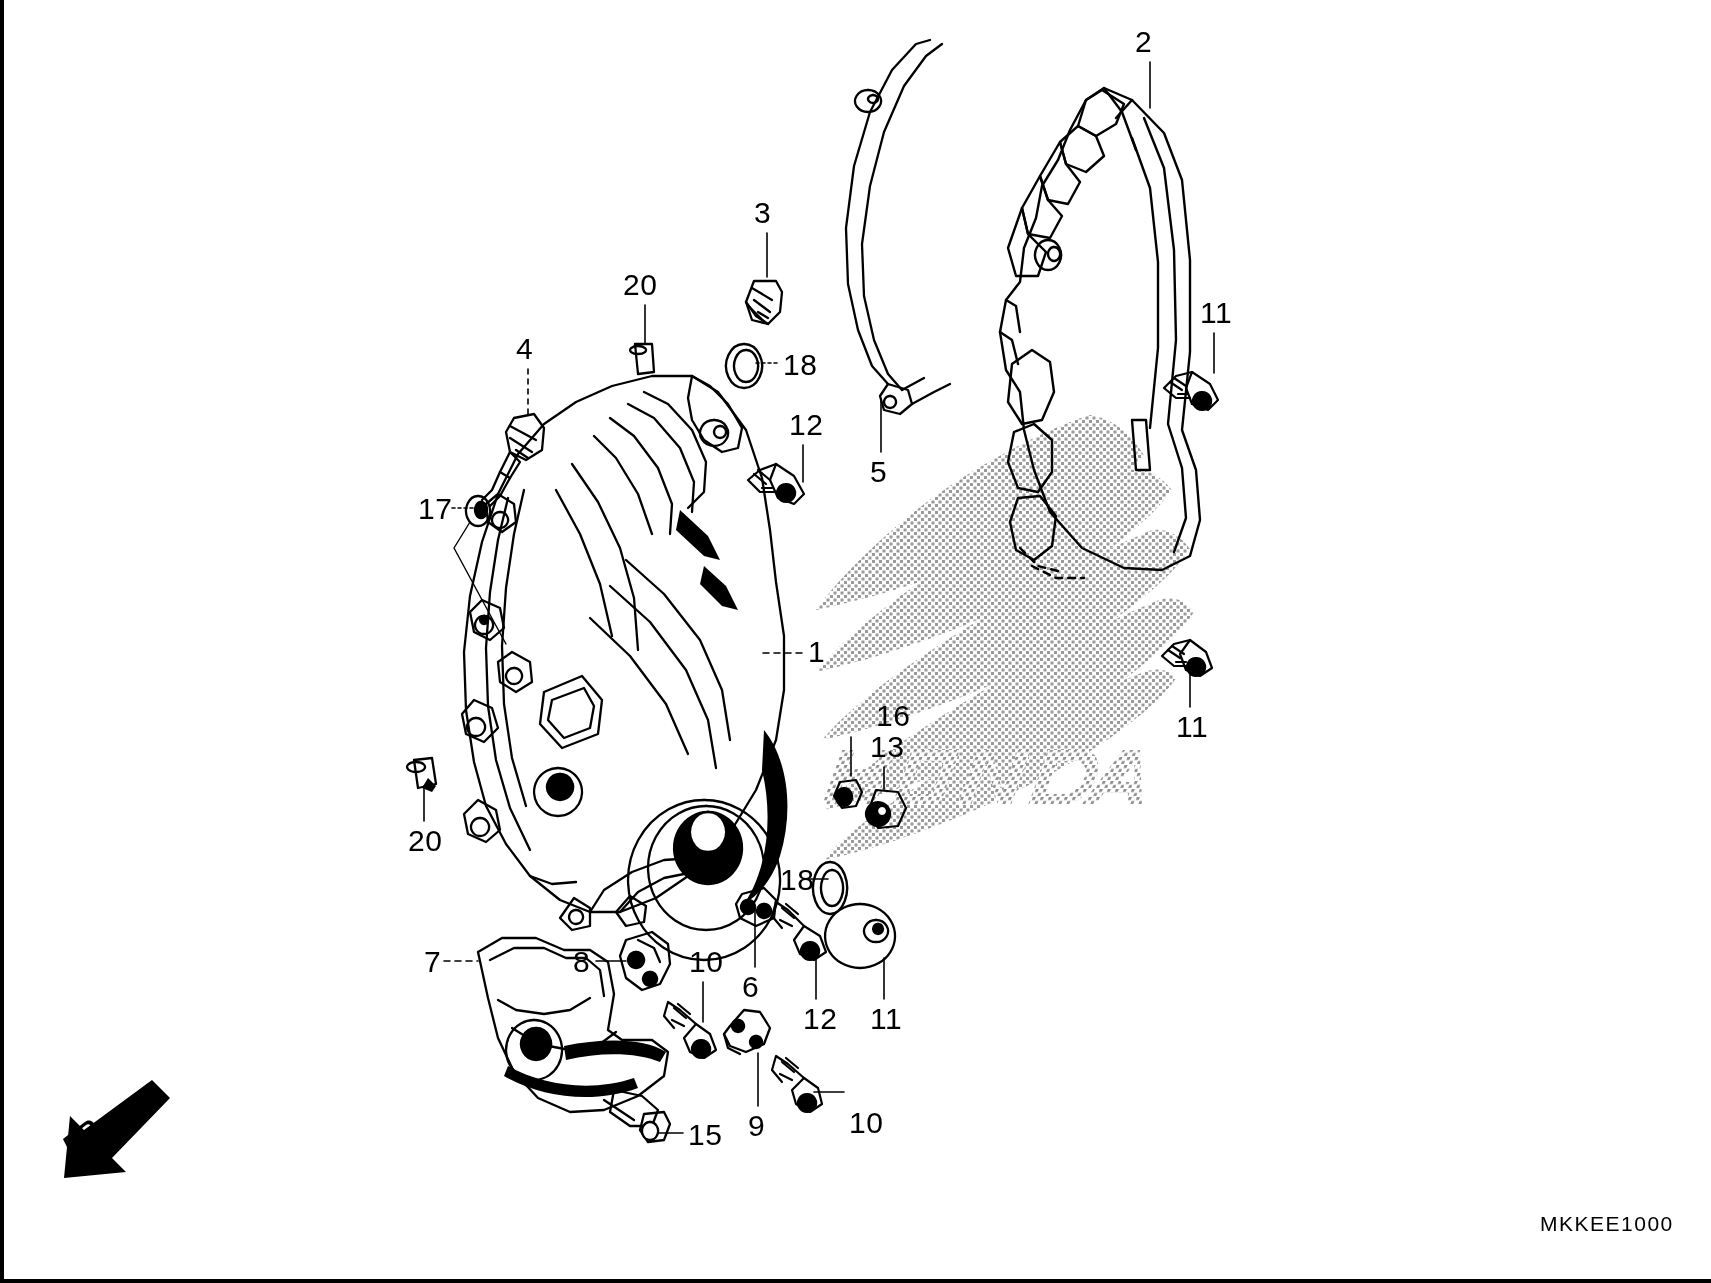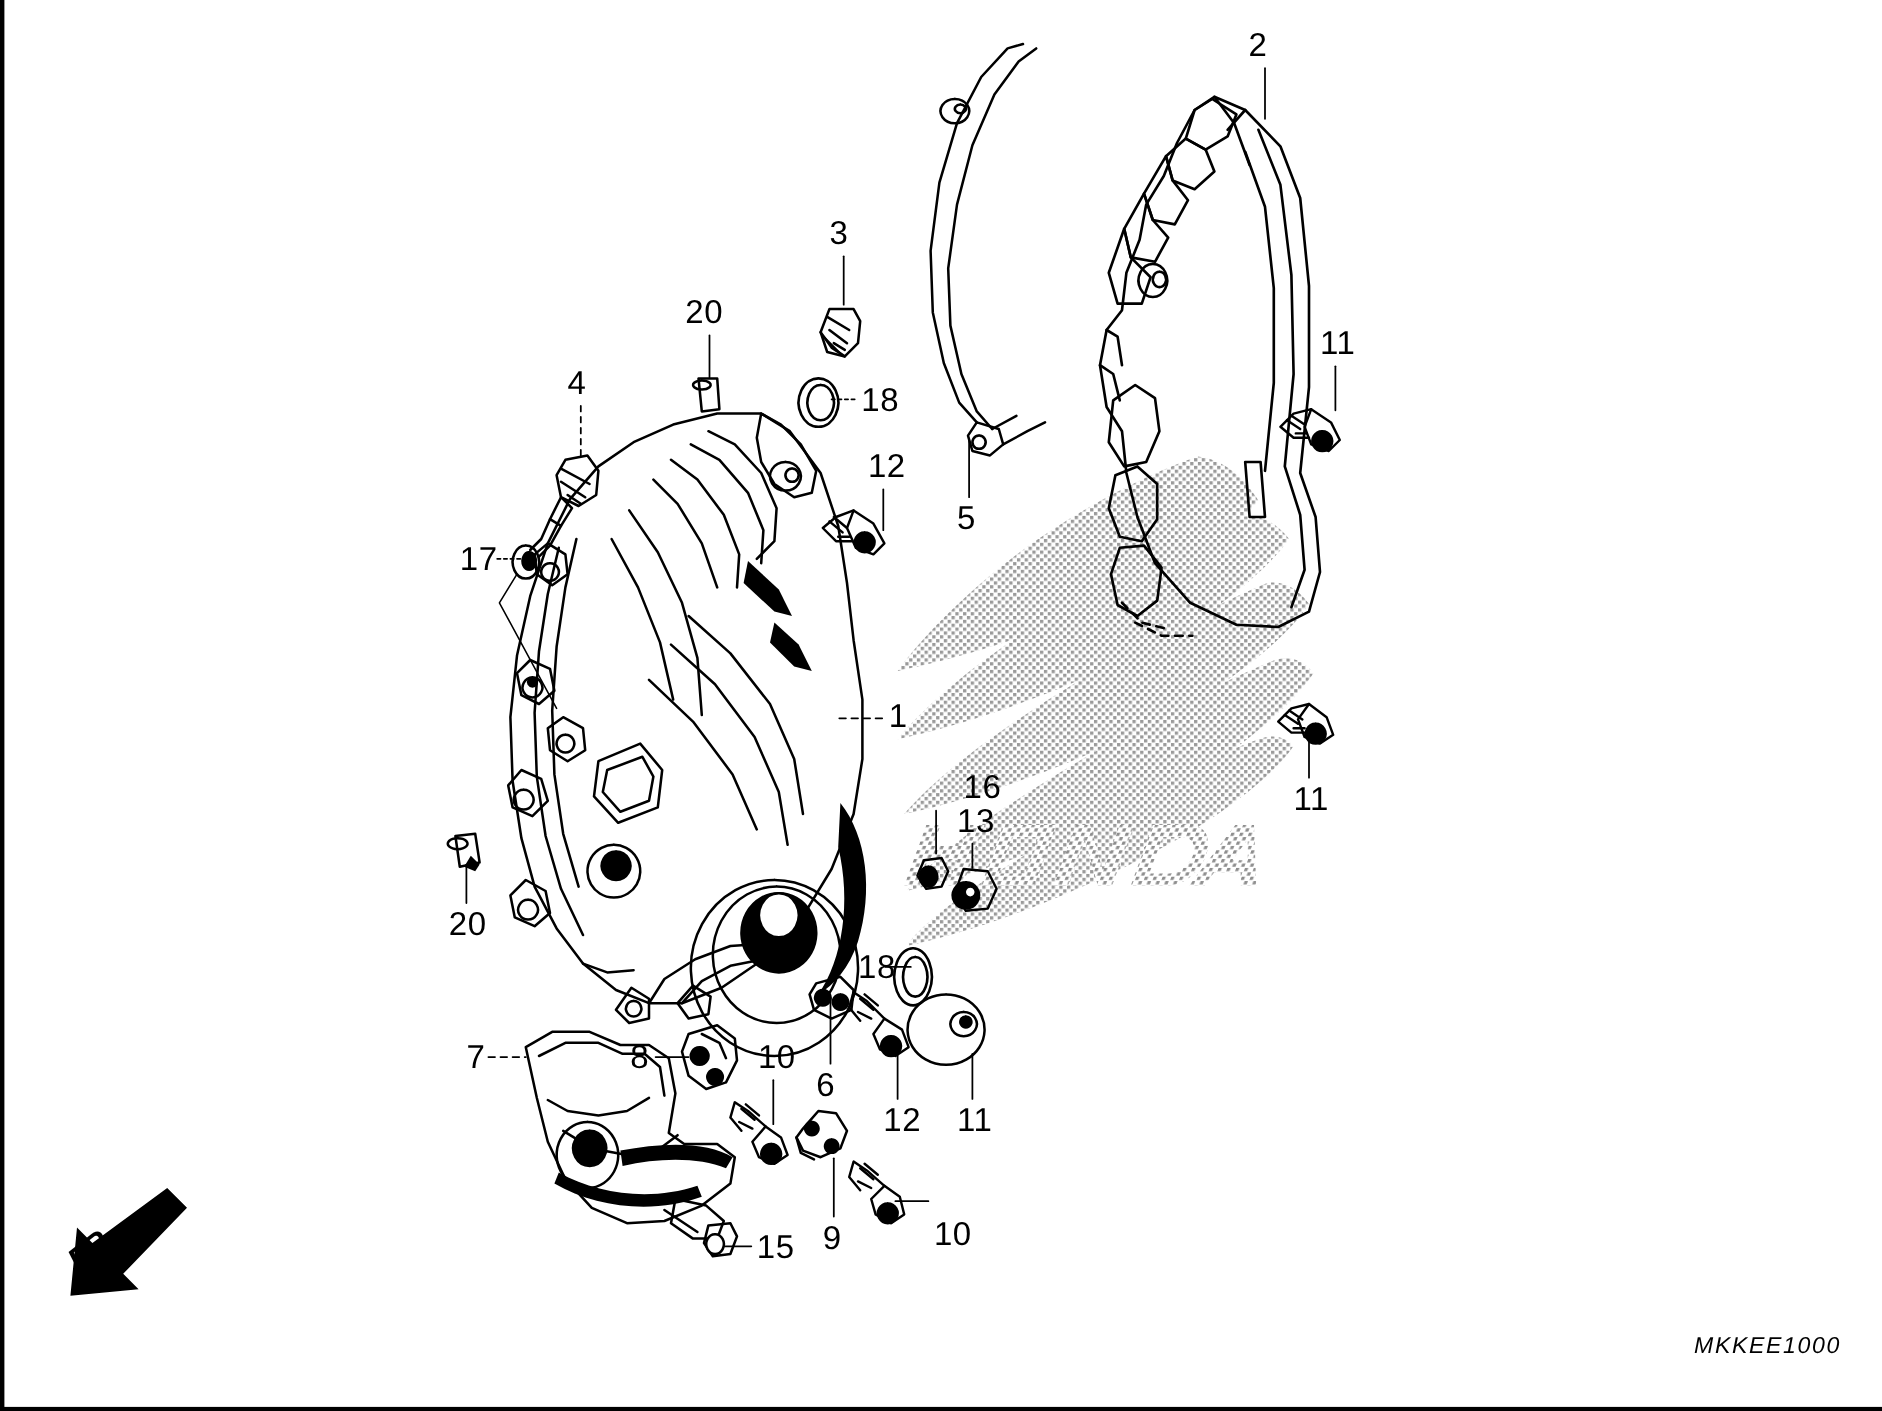"MKKEE1000" .code { font-style: italic -> none }
